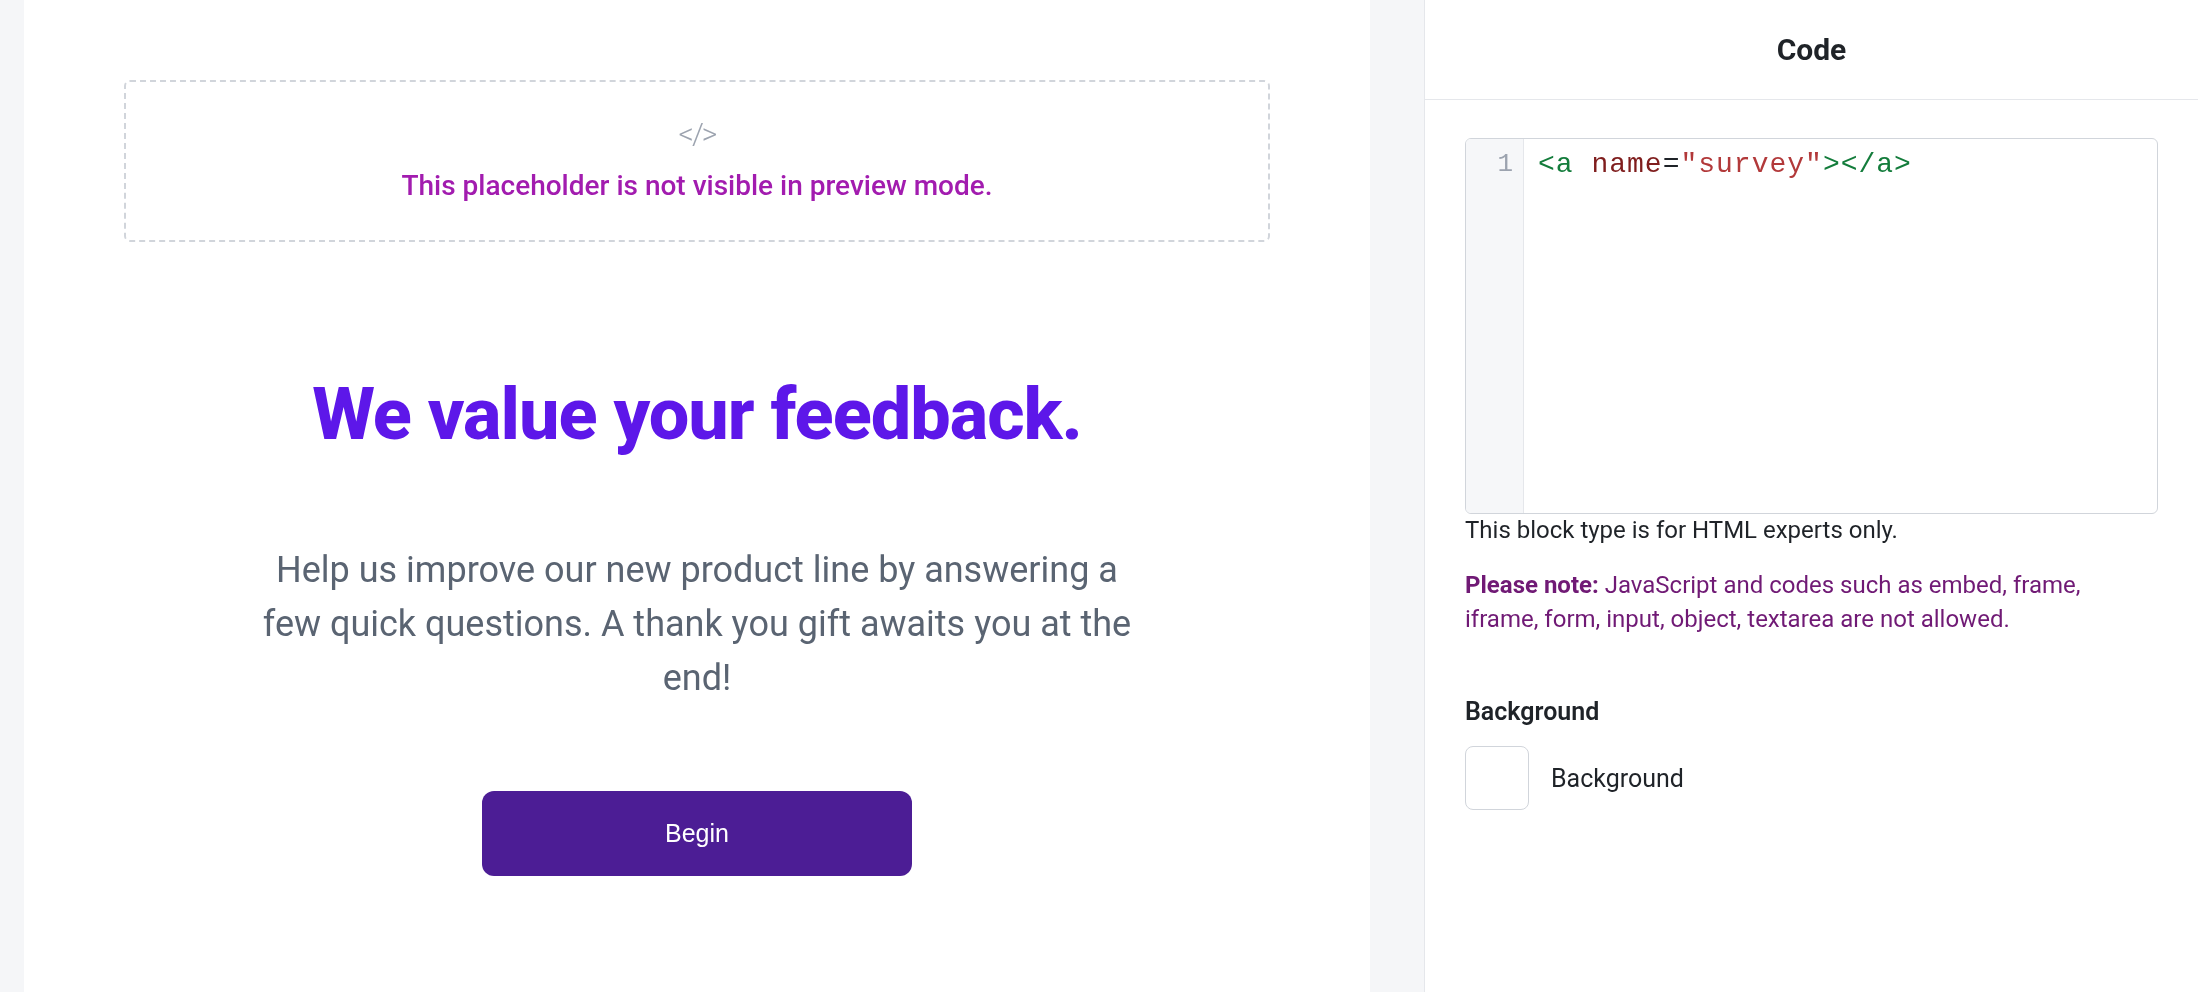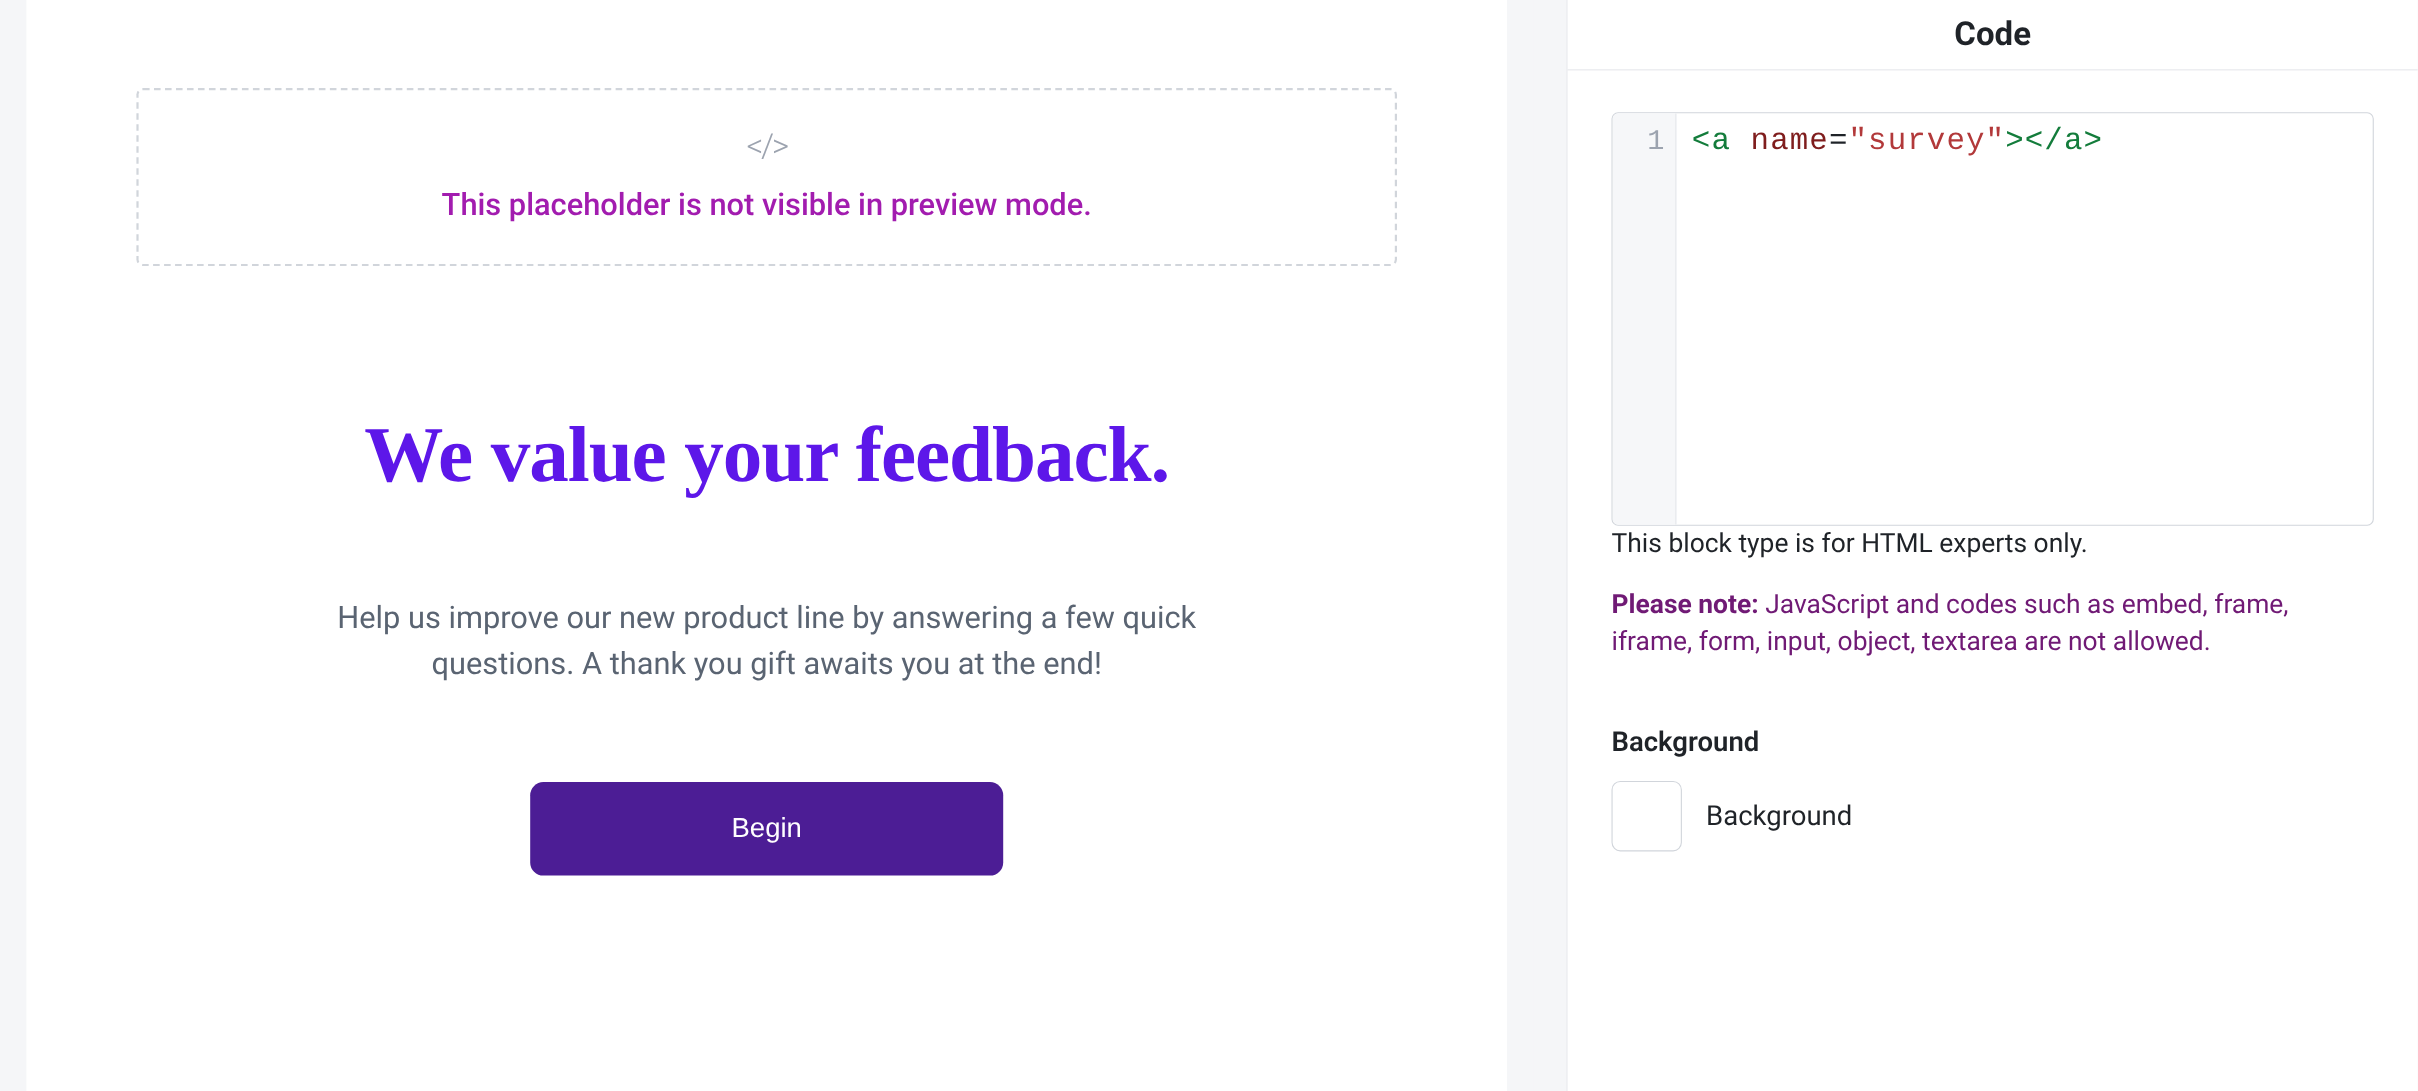"Code" .side-header { padding: 14px 0 -> 32px 0 }
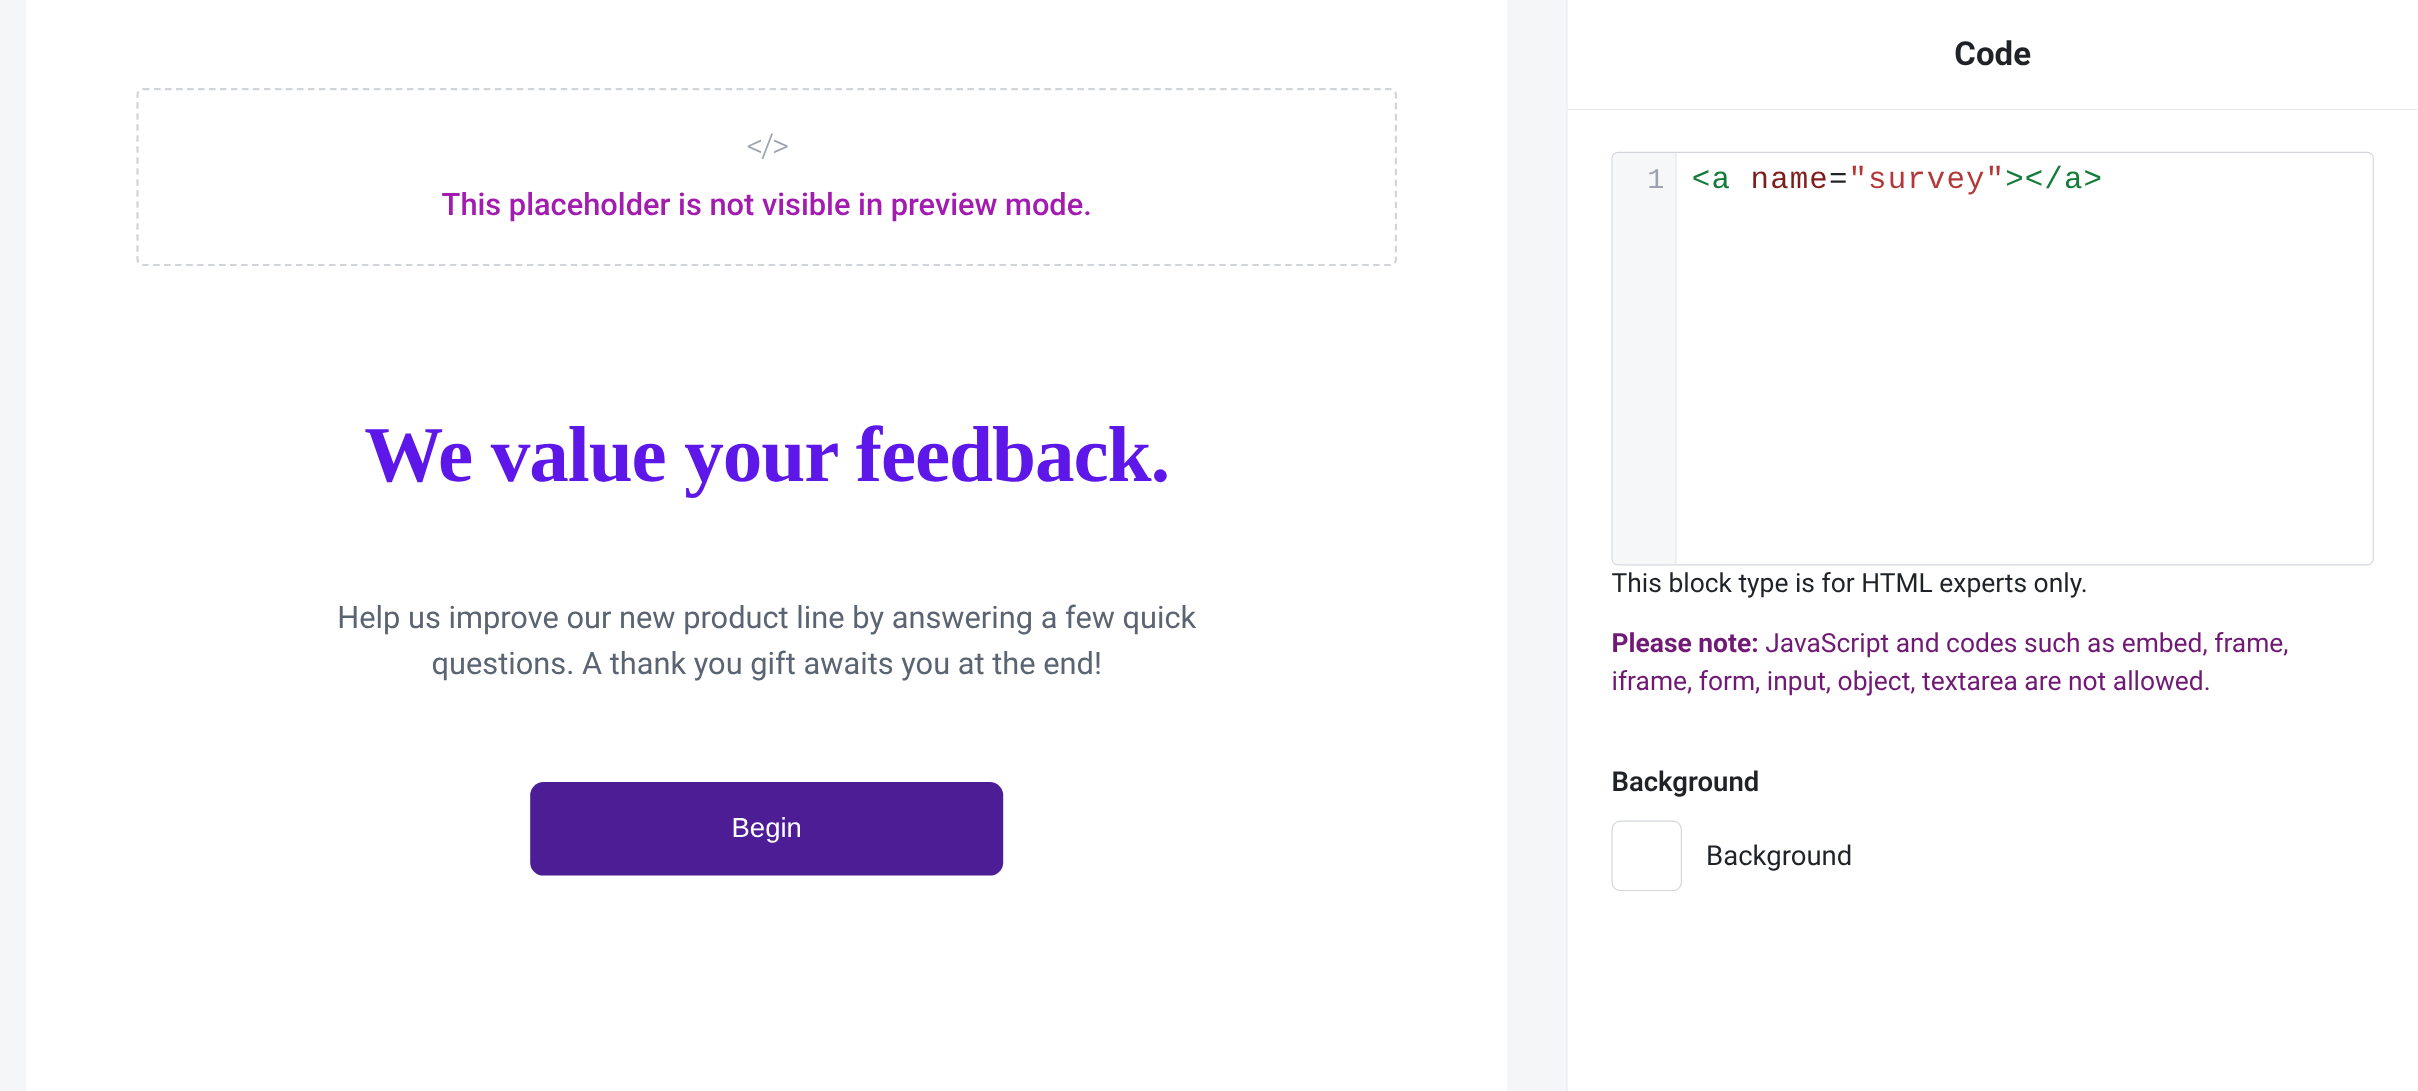"We value your feedback." .headline { font-family: Liberation Serif, serif -> none }
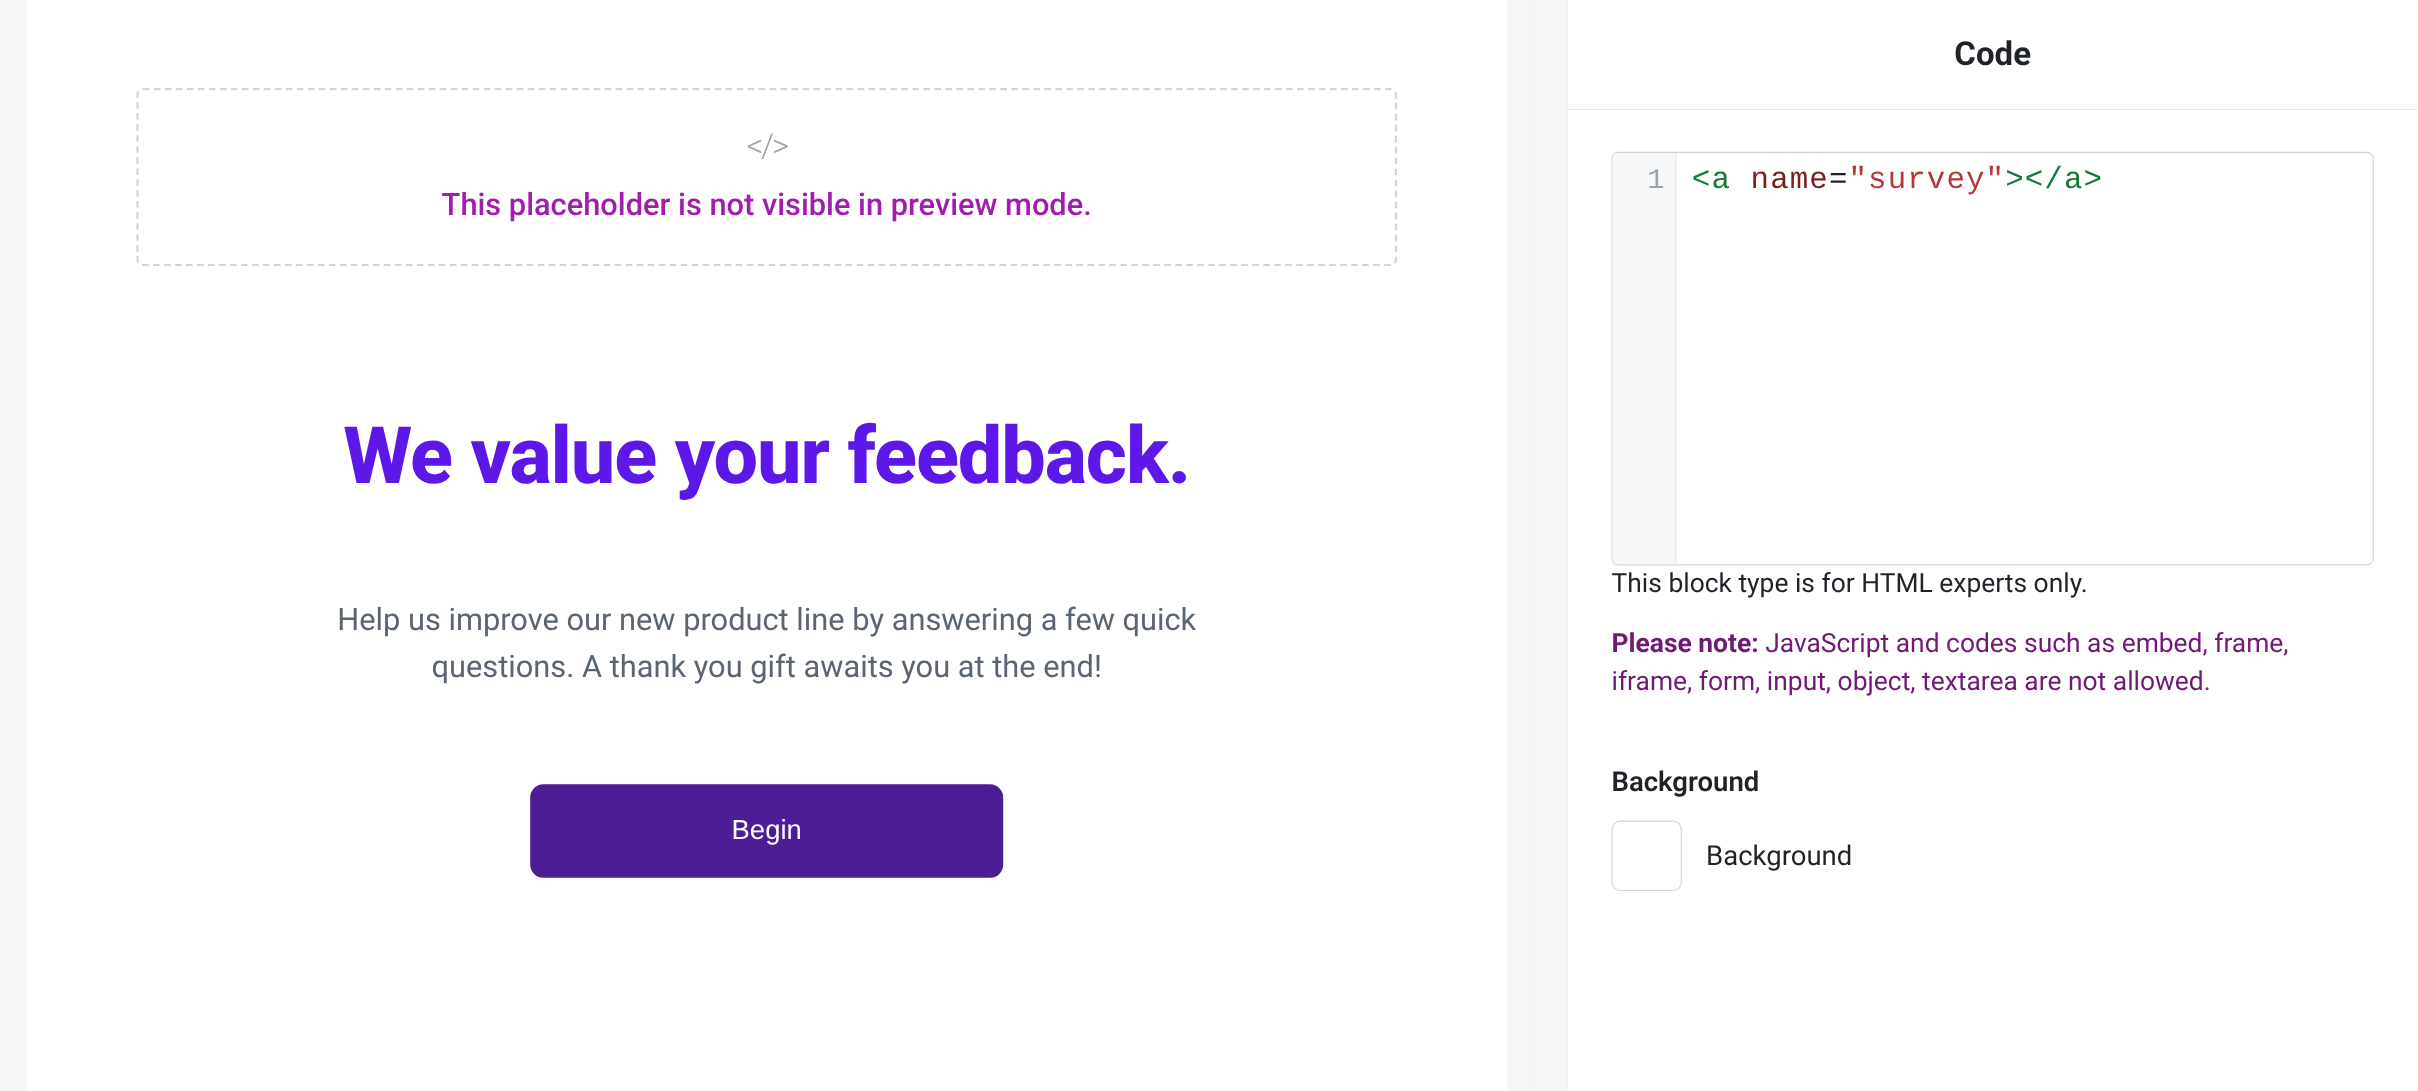"Help us improve our new" .subtext { font-size: 28px -> 36px }
